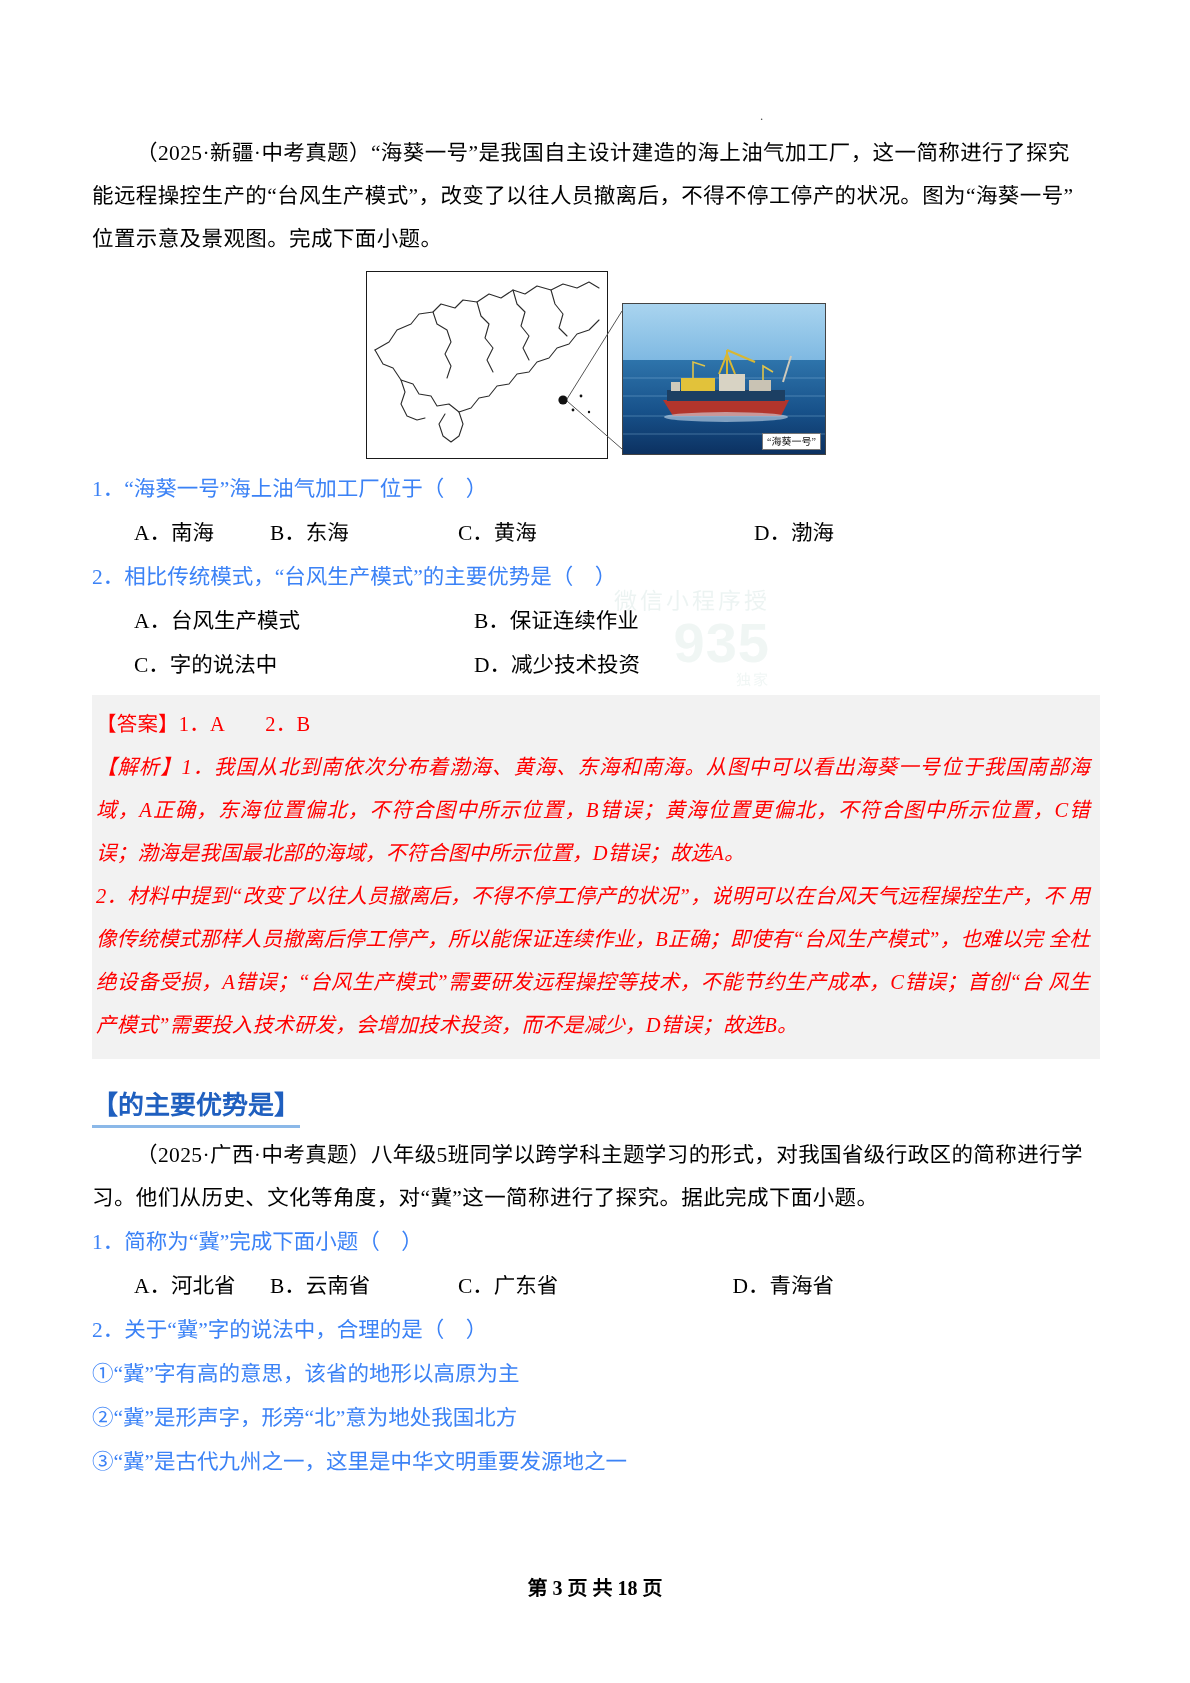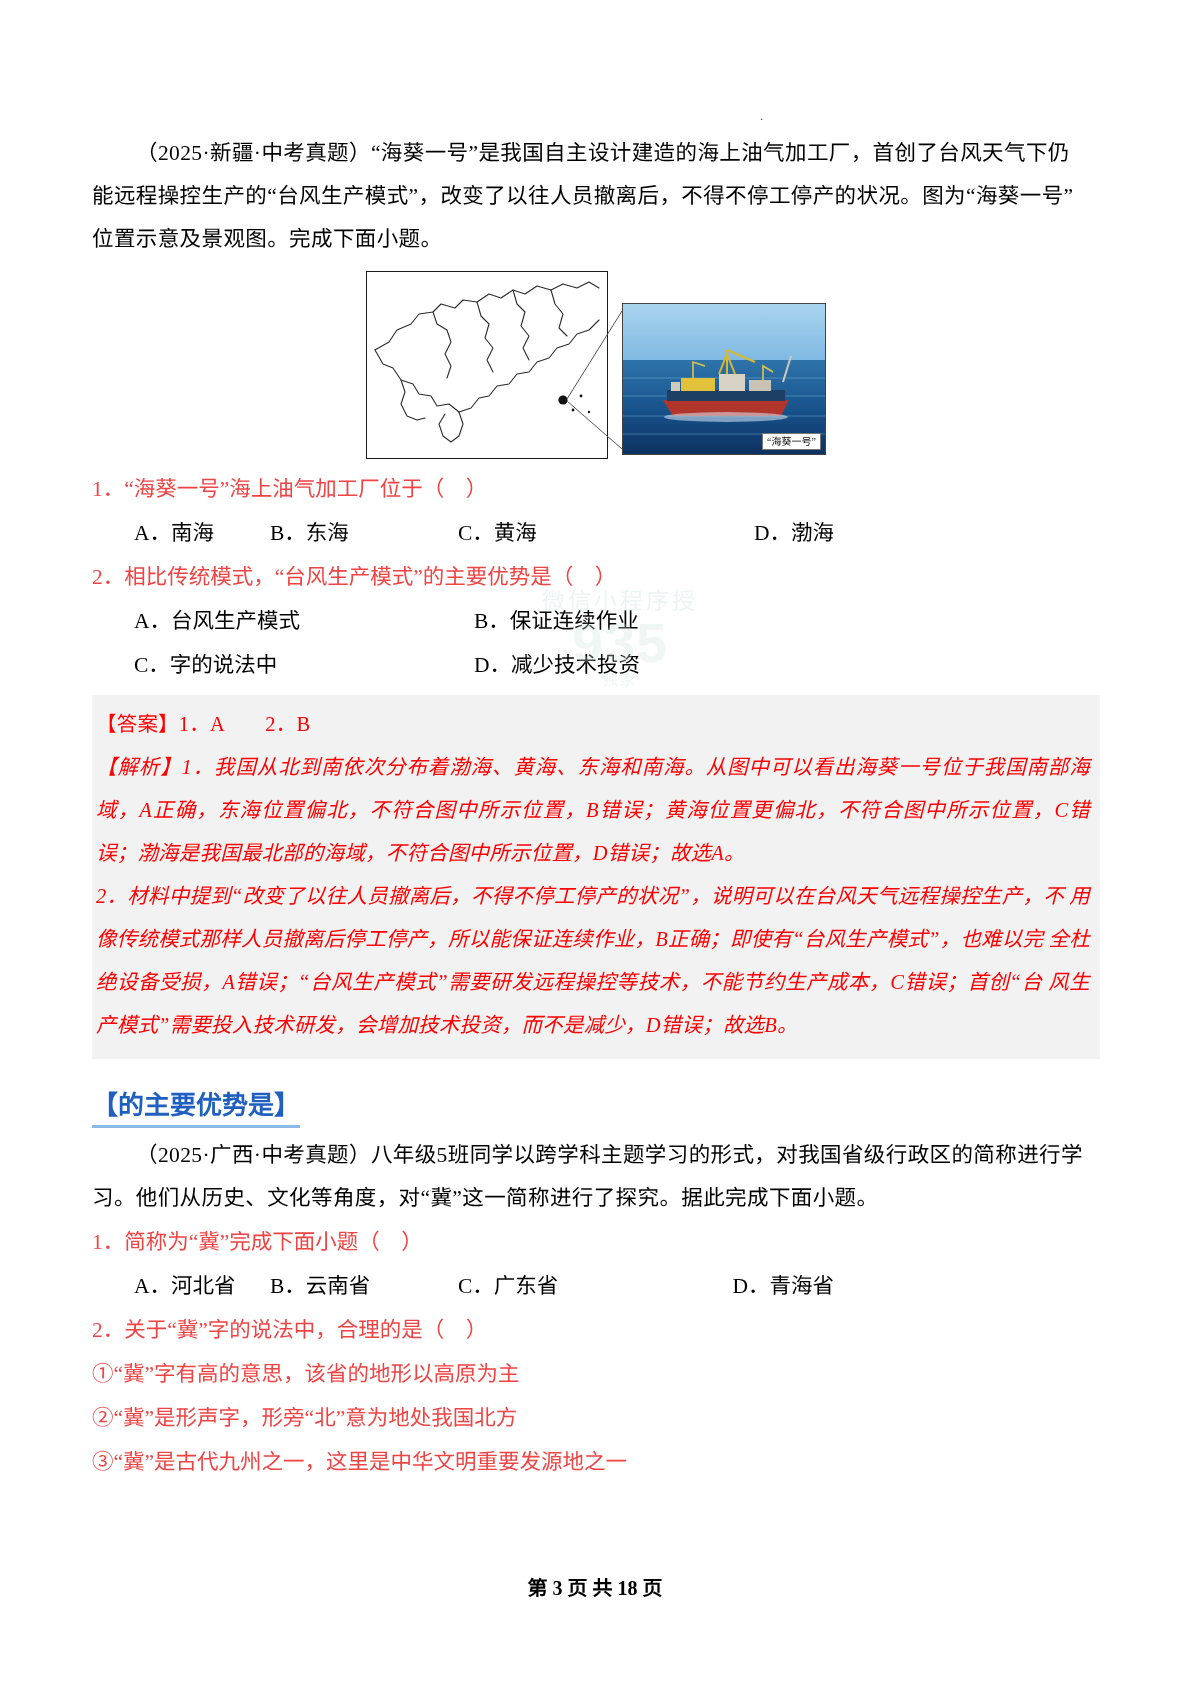"“海葵一号”是我国自主设计建造的海上油气加工厂，首创了台风天气下仍" span { text: 首创了台风天气下仍 -> 这一简称进行了探究 }
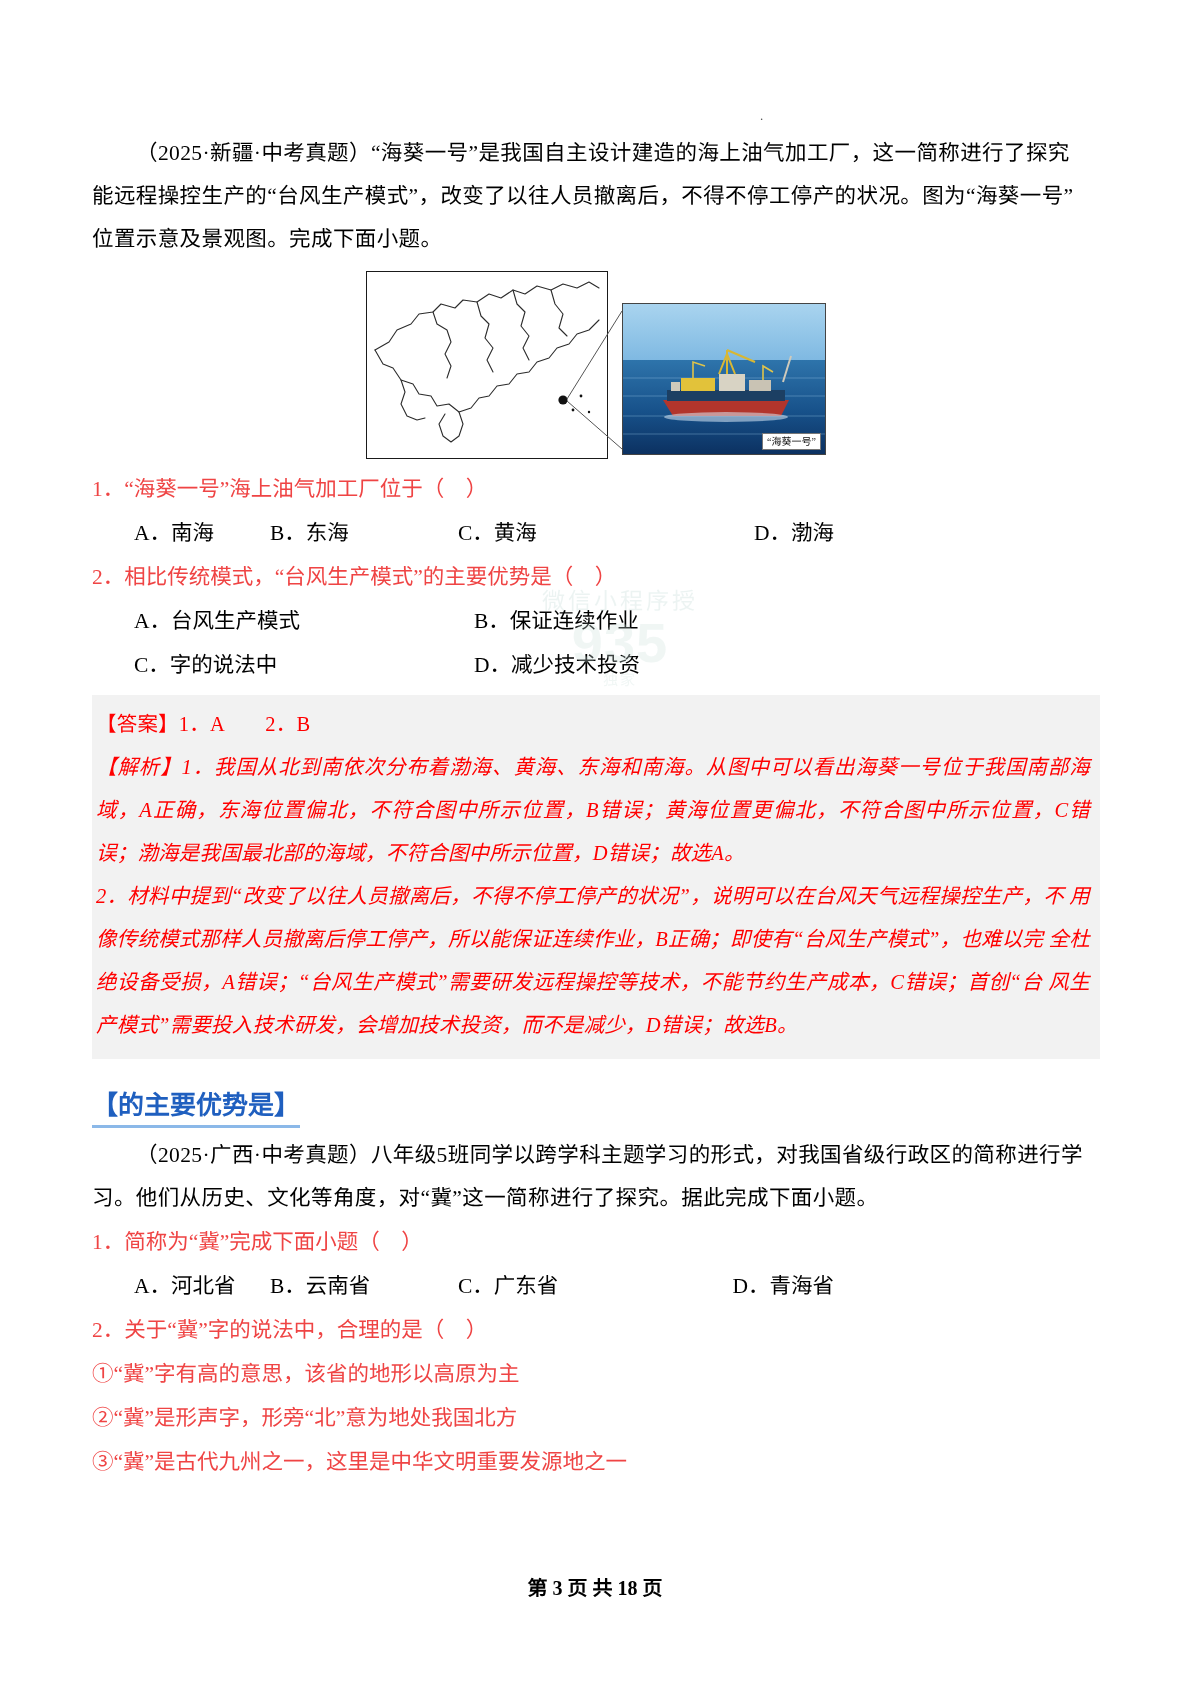"1．“海葵一号”海上油气加工厂位于（ ）" .q-line { color: #ef4444 -> #3b82f6 }
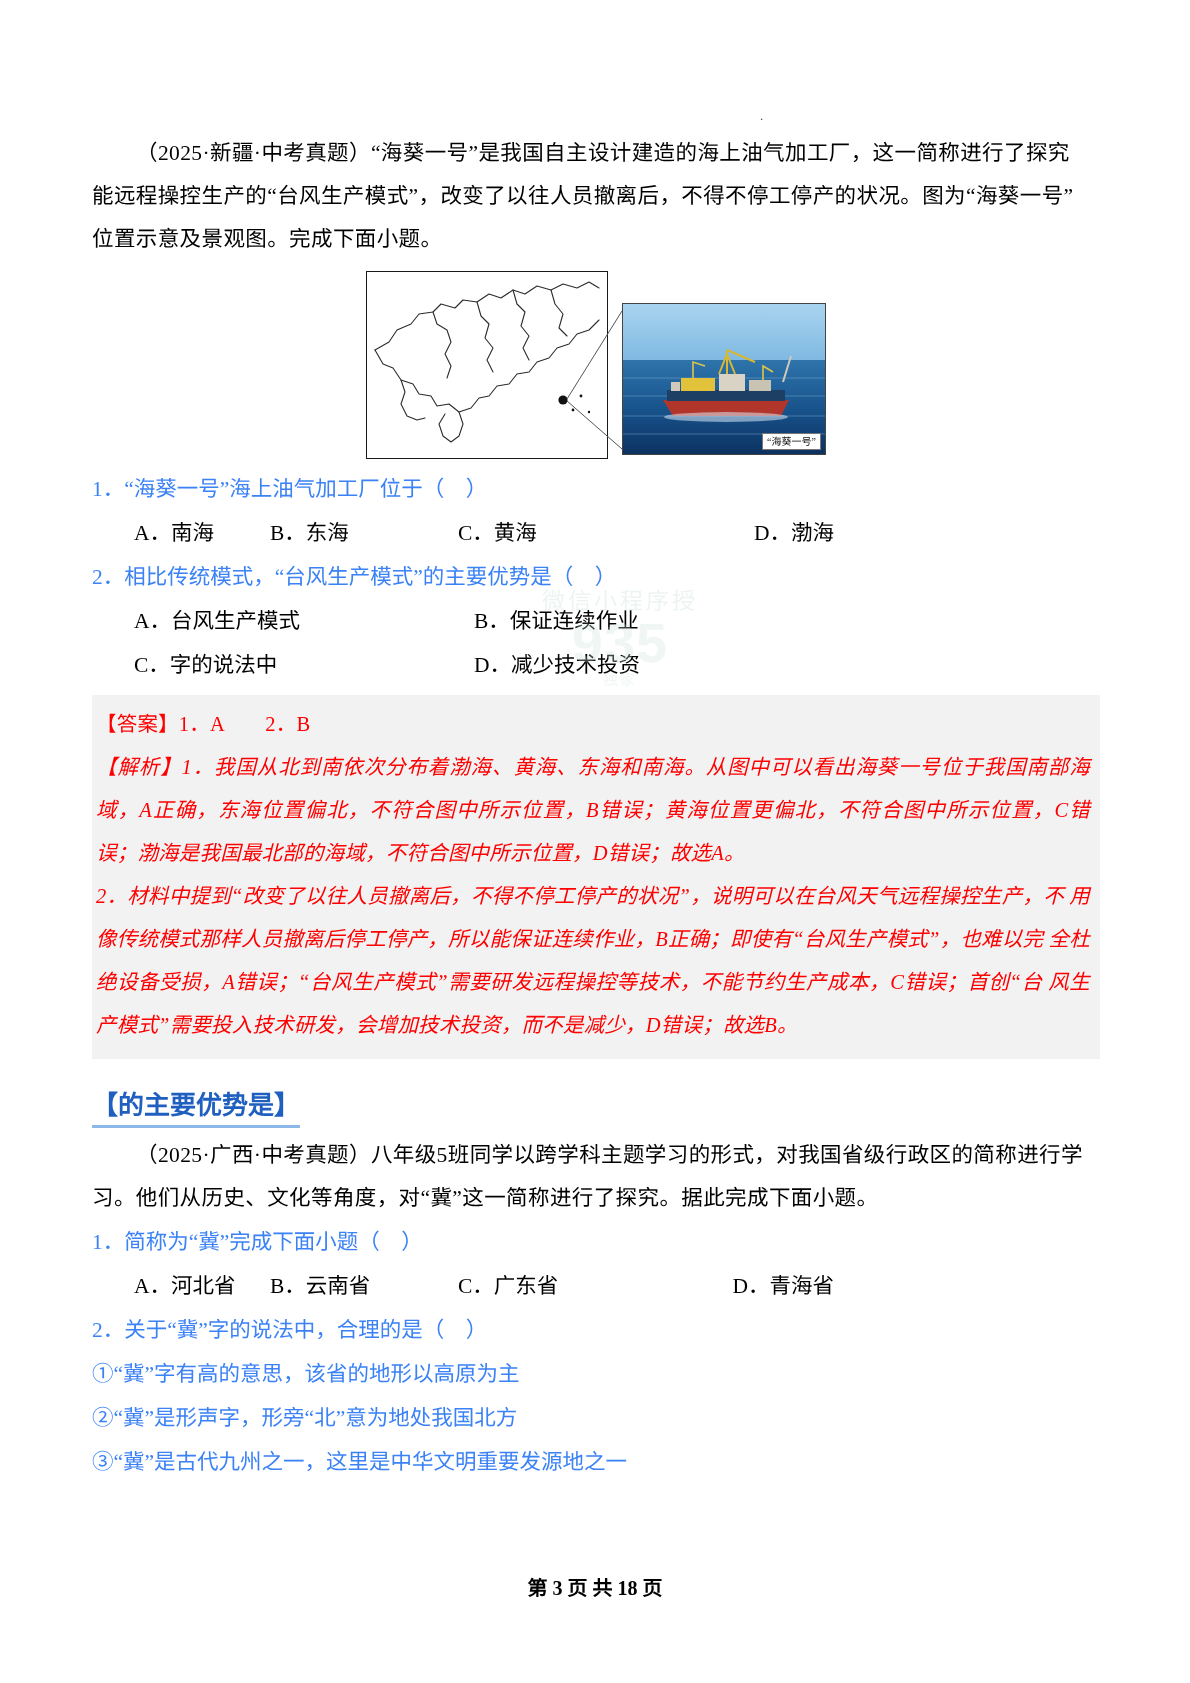"微信小程序授" .watermark { text-align: center -> right }
